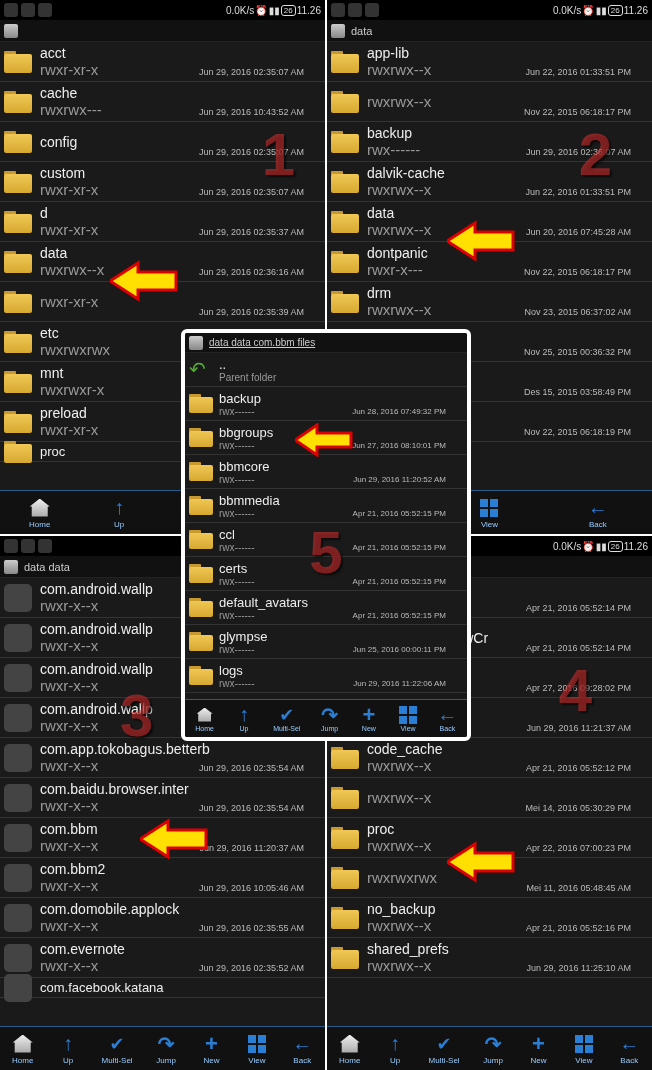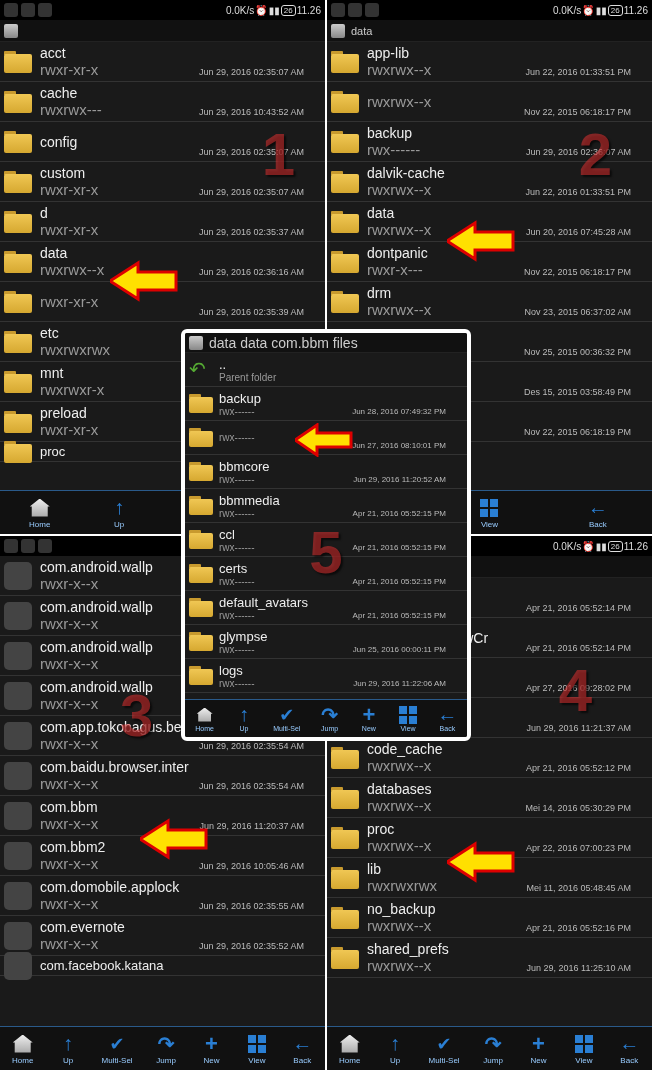"data data com.bbm files" .center-panel .pathbar { font-size: 14px -> 10px; text-decoration: none -> underline }
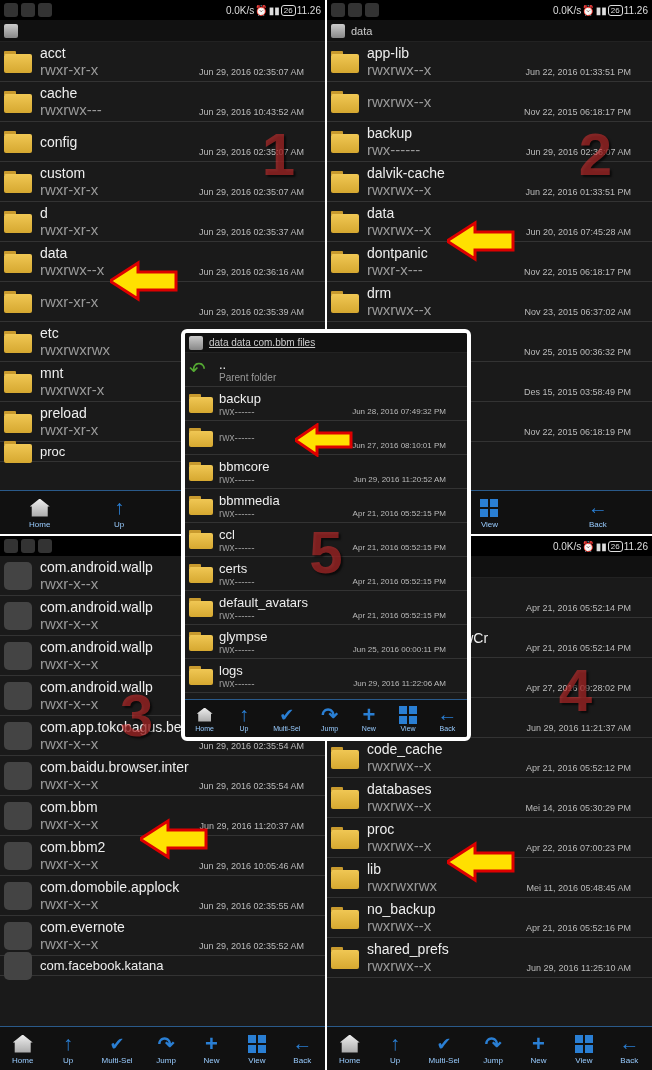"bbgroups" div.entry-name { html: none -> <div>bbgroups</div> }
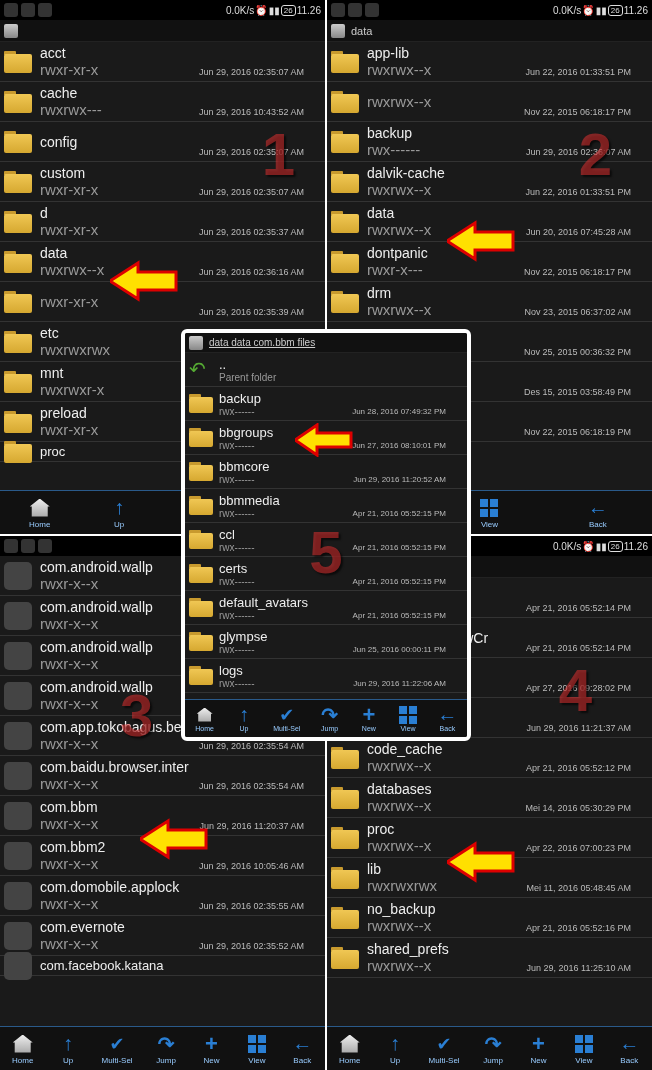"data data" div.pathbar { html: none -> <div> <span></span> <span>data data</span> </div> }
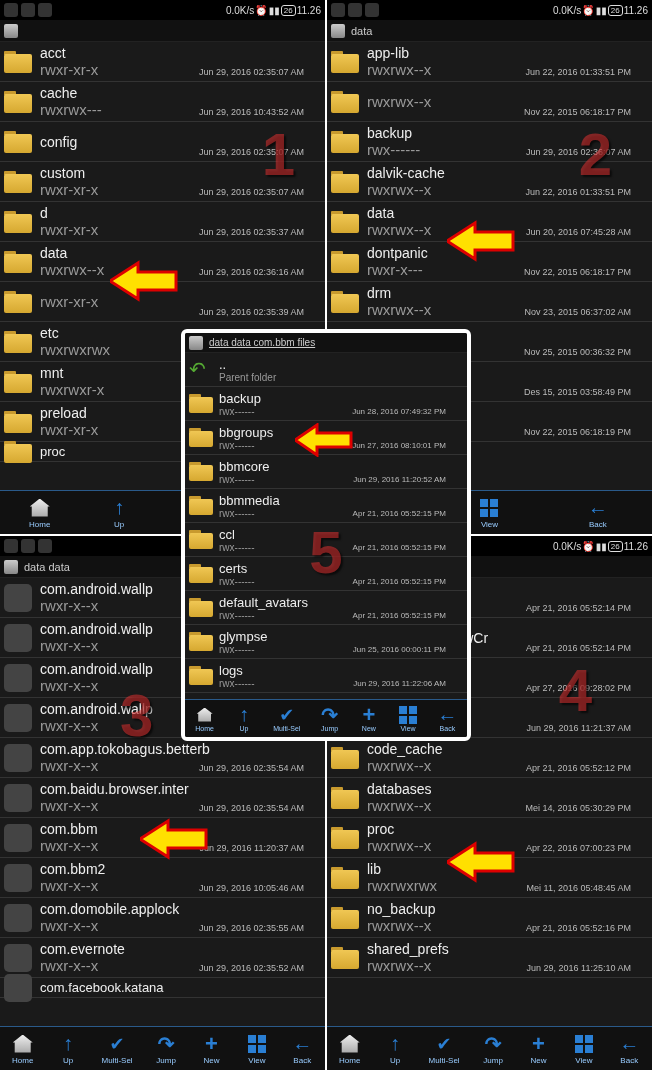"databases" div.entry-name { html: <div>databases</div> -> none }
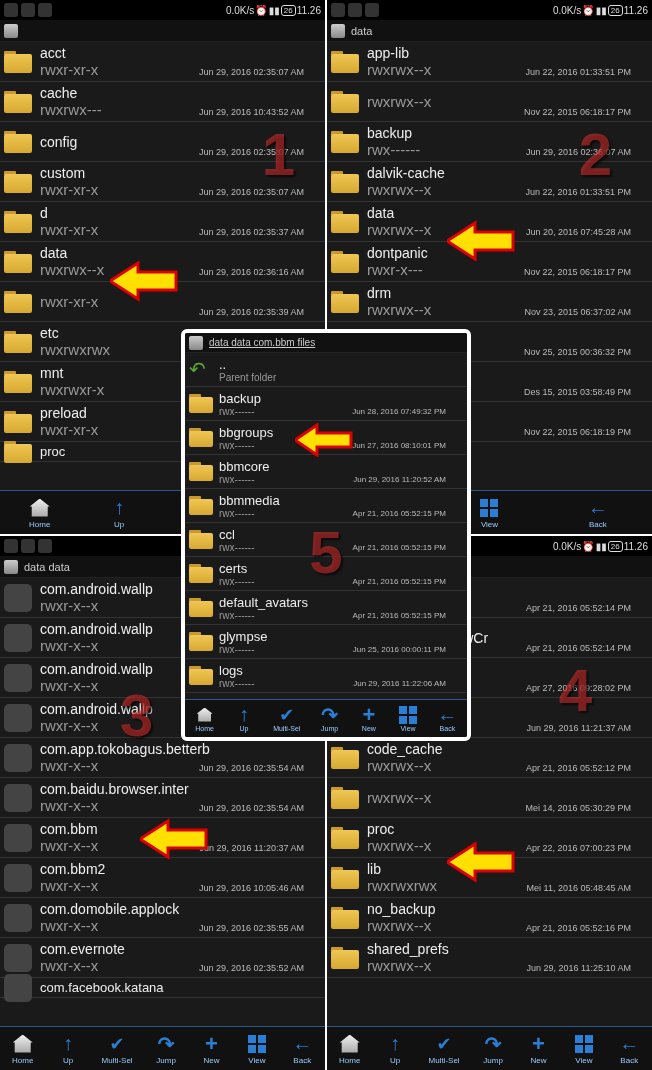"lib" div.entry-name { html: <div>lib</div> -> none }
